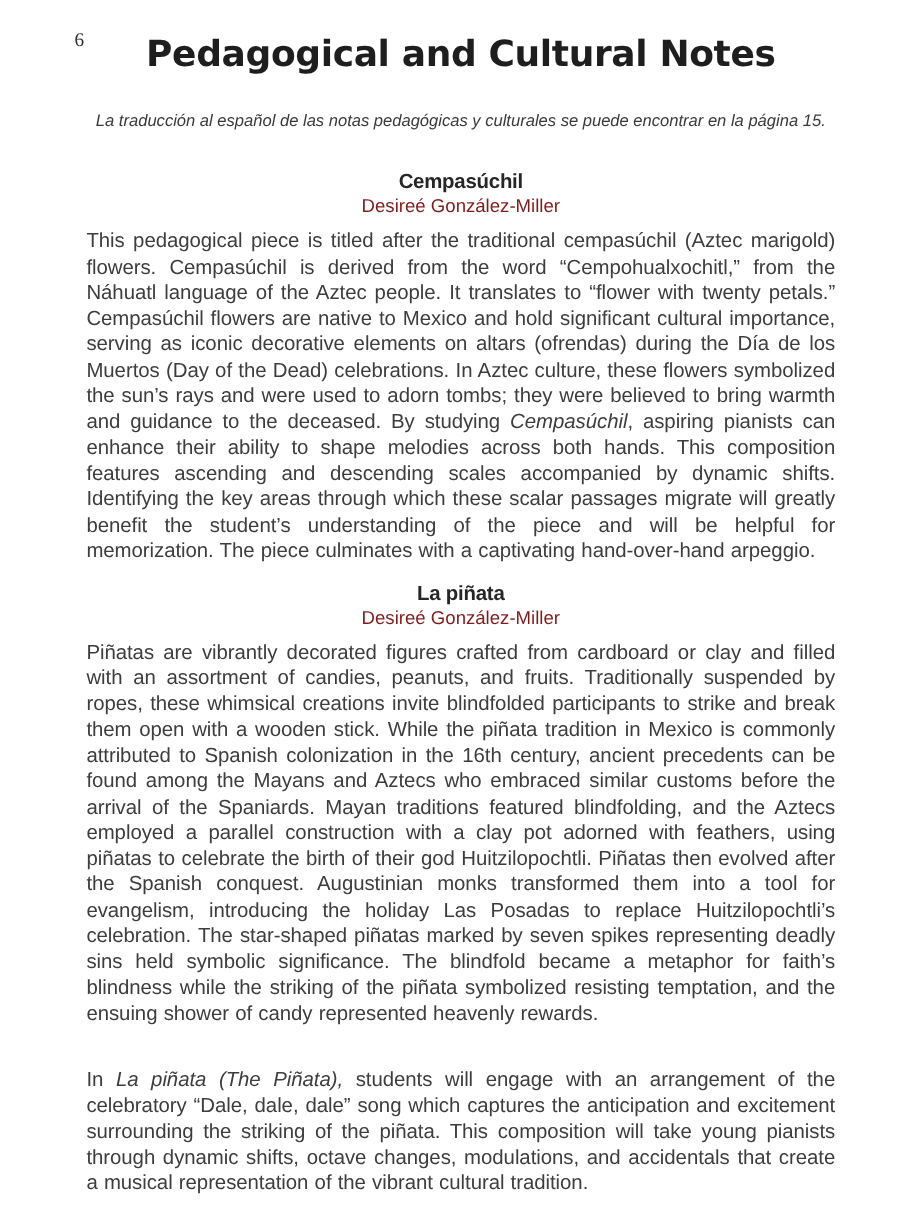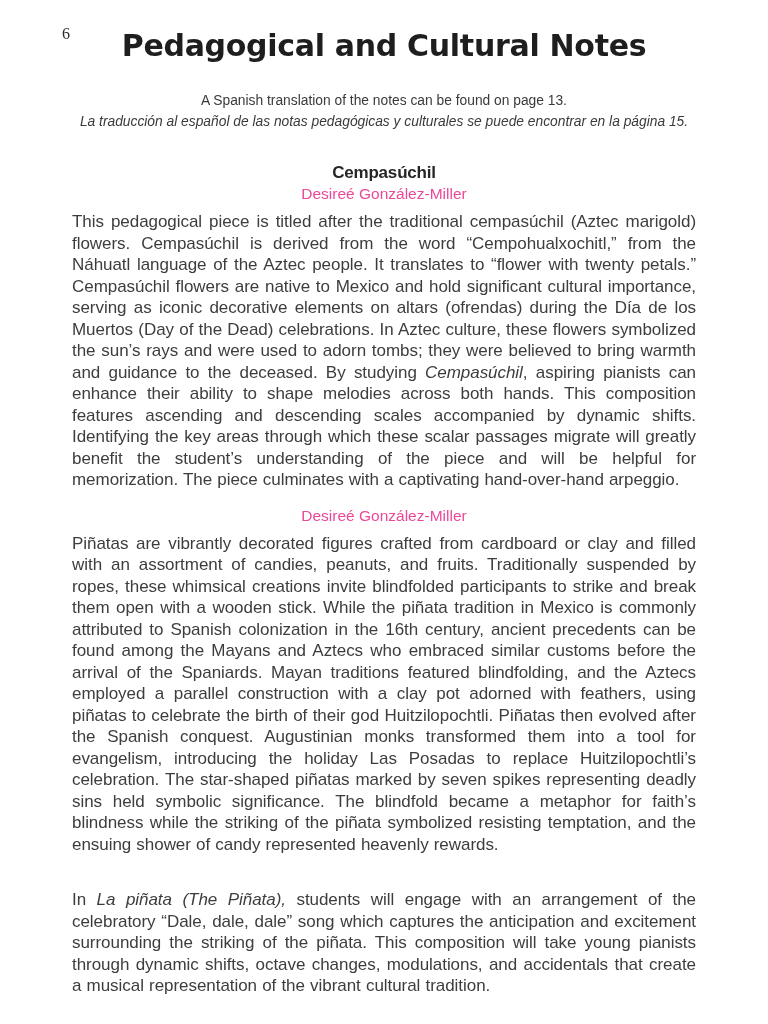"A Spanish translation of the" div.en { html: <div>A Spanish translation of the notes can be found on page 13.</div> -> none }
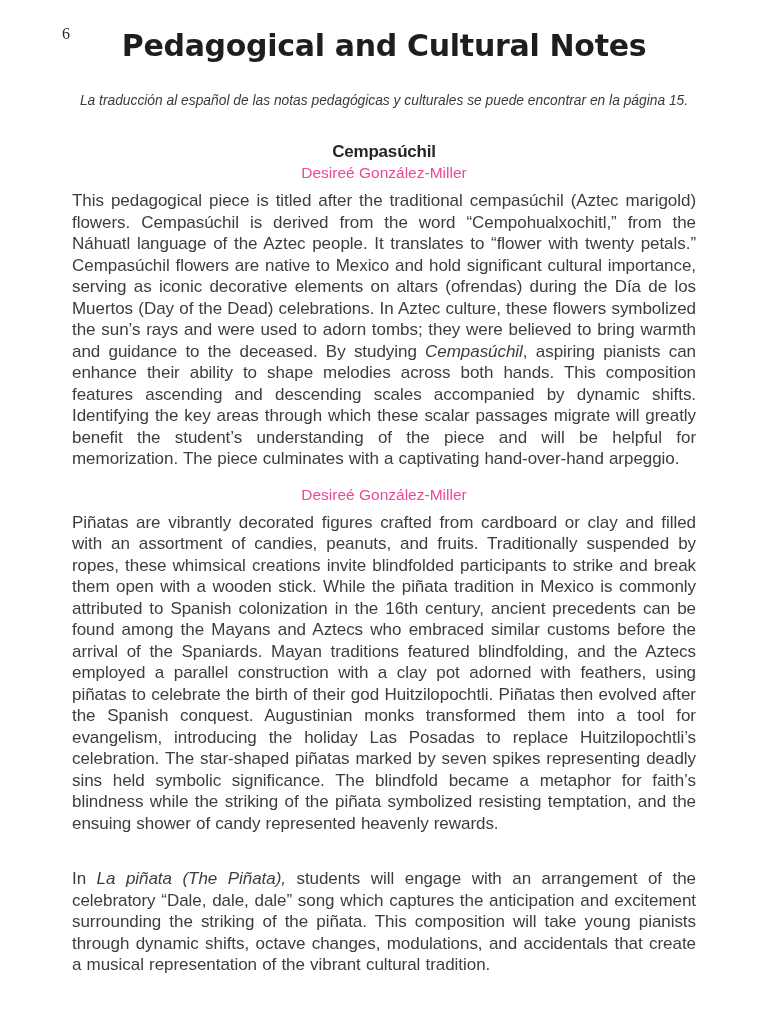"Desireé González-Miller" .section-author { color: #ec4899 -> #7f1d1d }
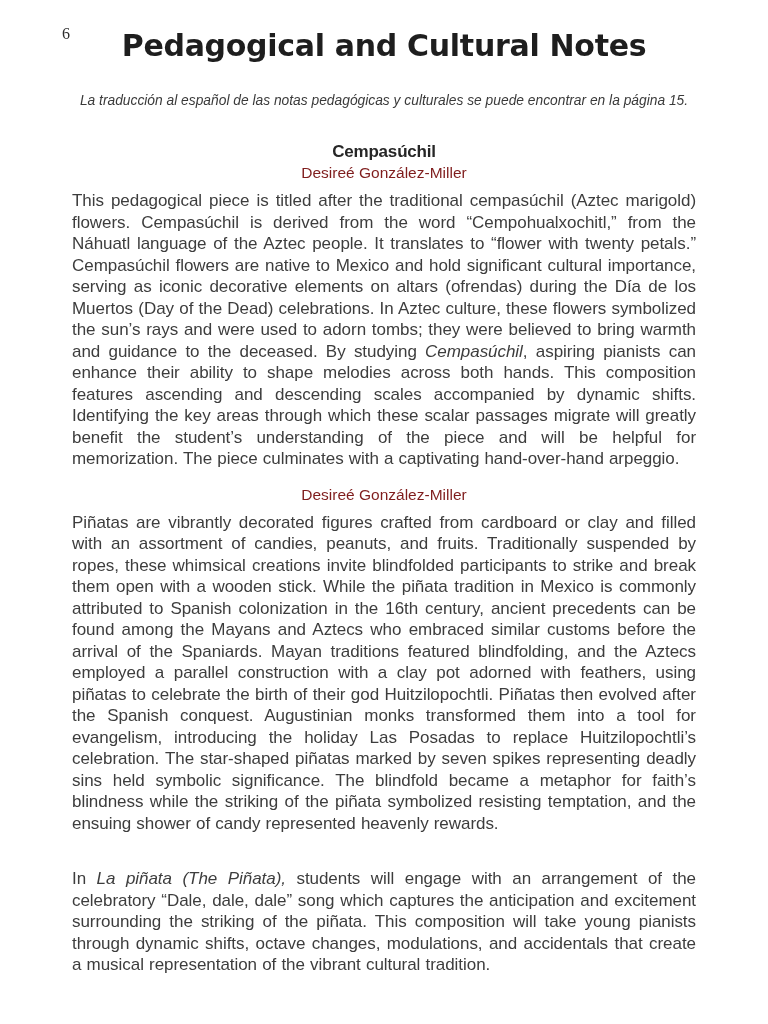"La piñata" div.section-title { html: none -> <div>La piñata</div> }
